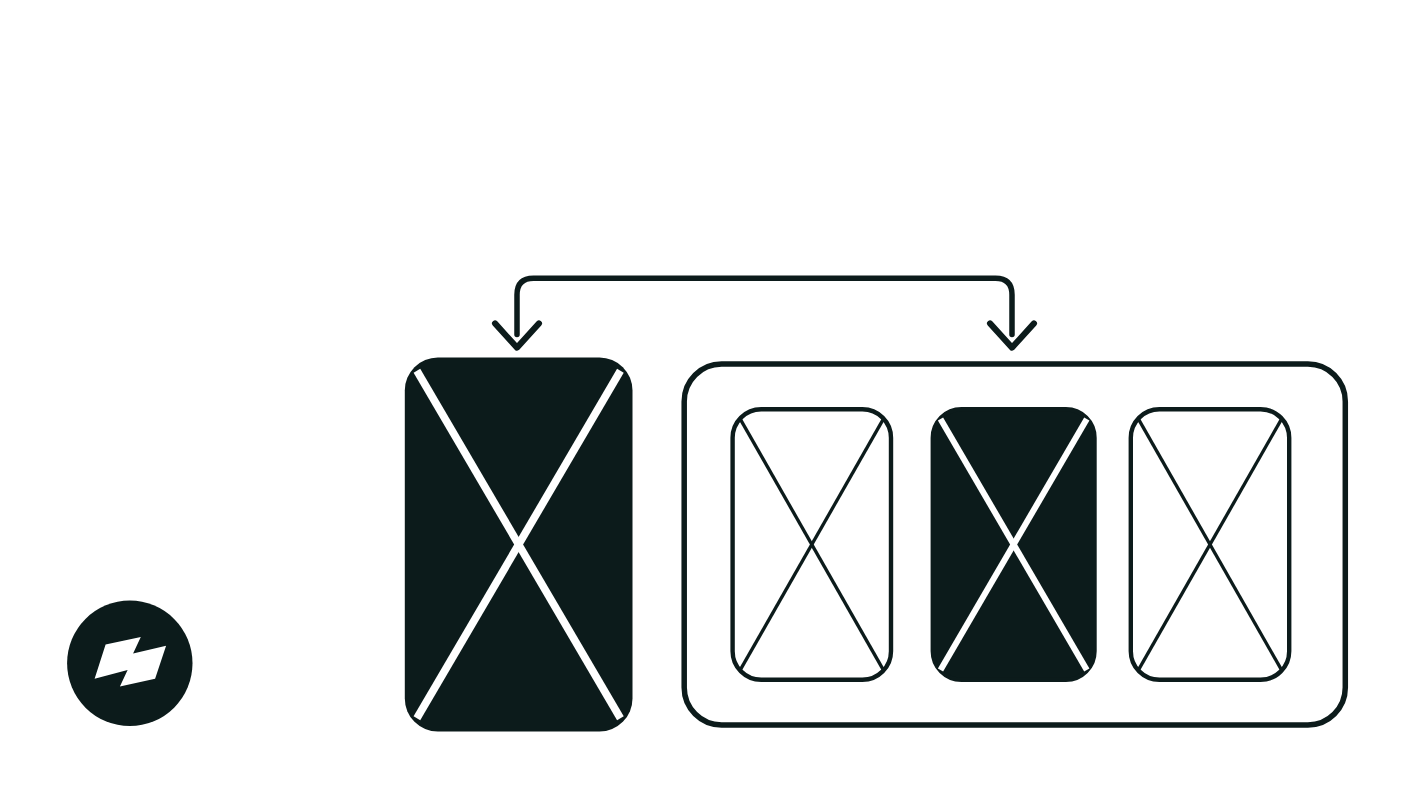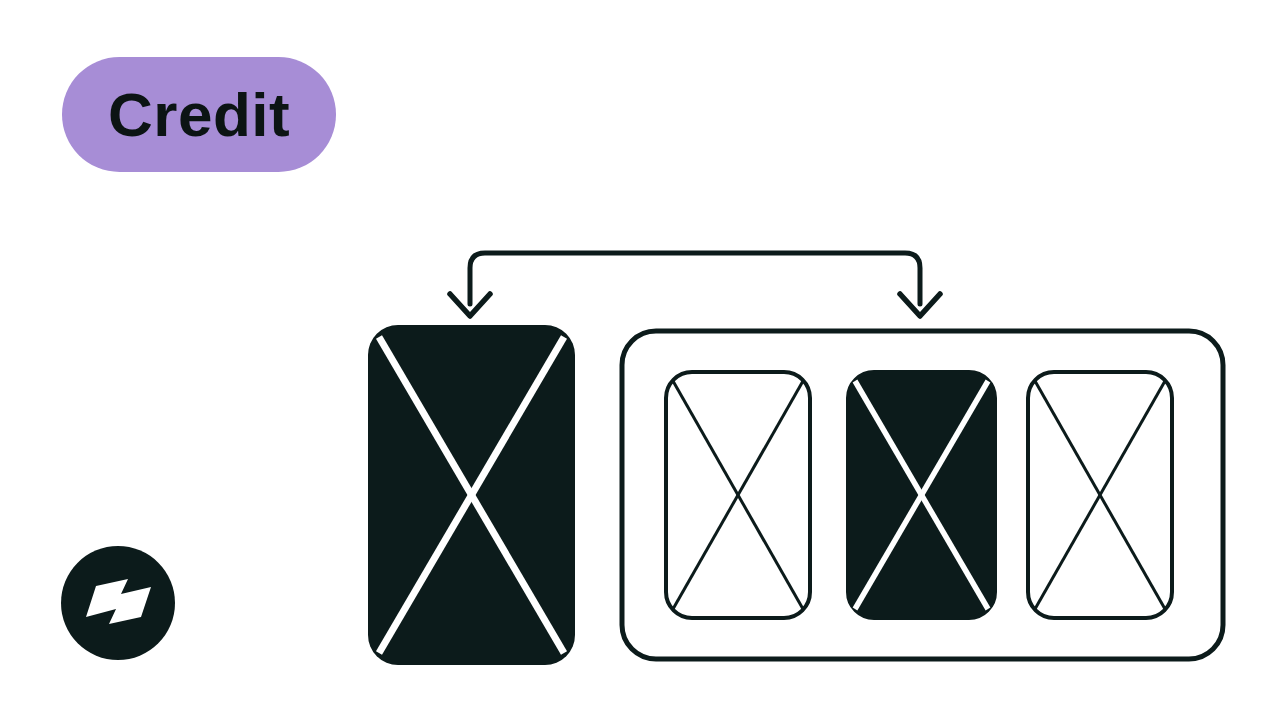"Credit" div.pill { html: <div>Credit</div> -> none }
